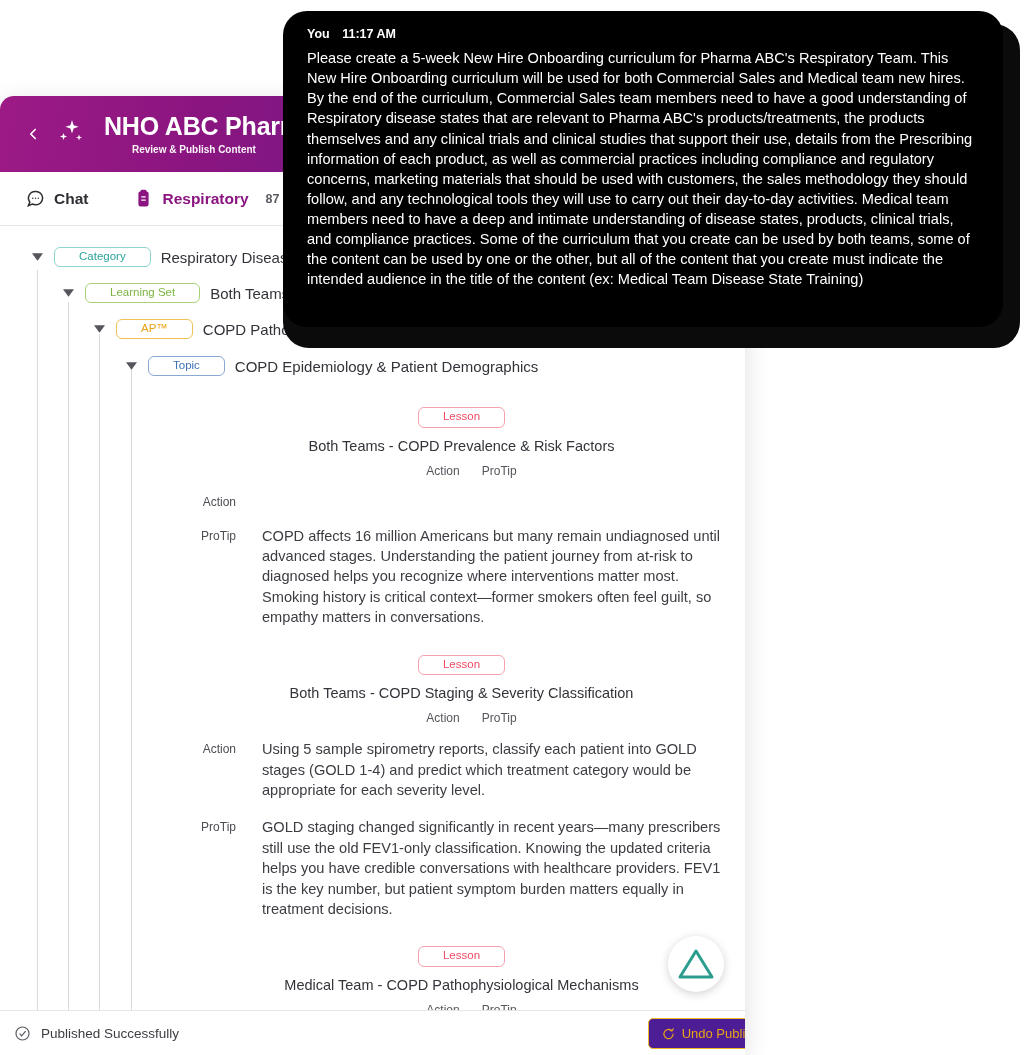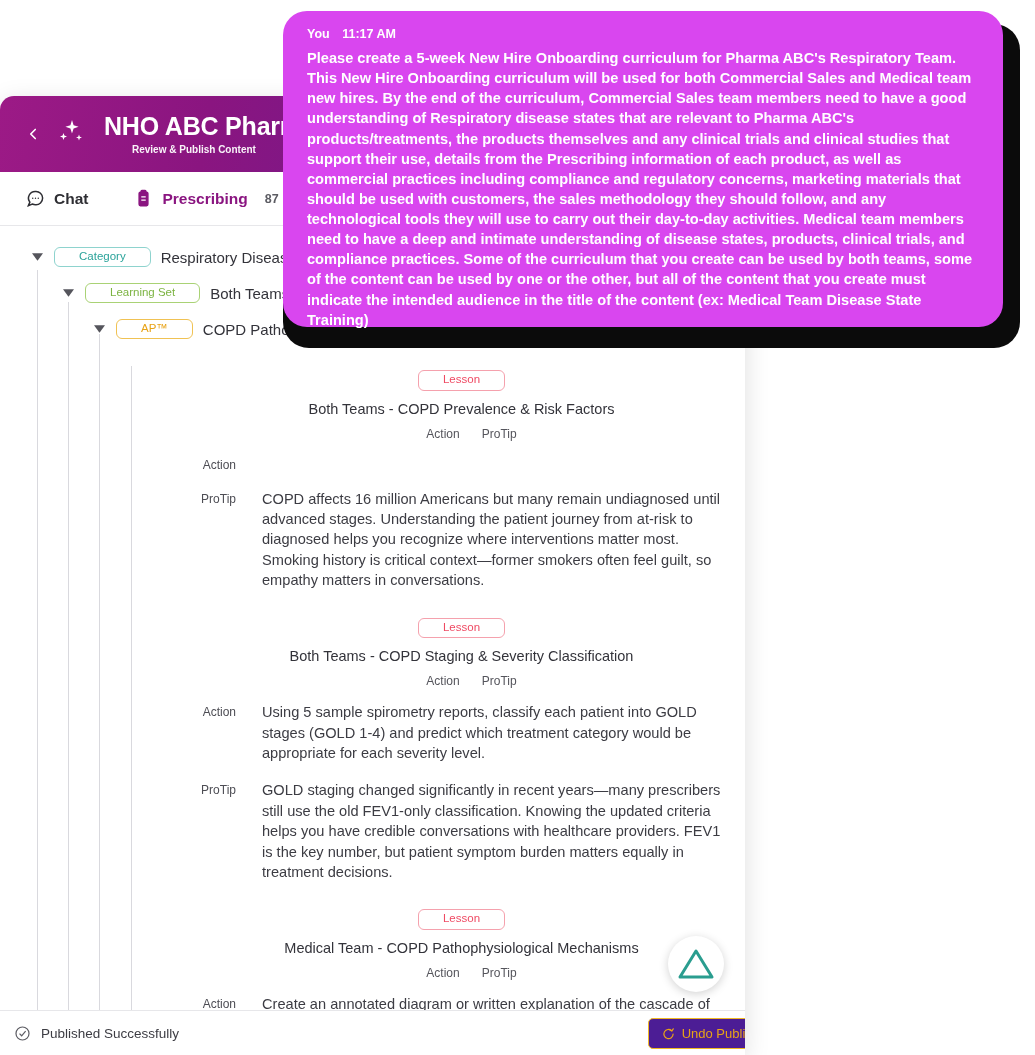"You 11:17 AM" .chat-bubble { background: #d946ef -> #000000 }
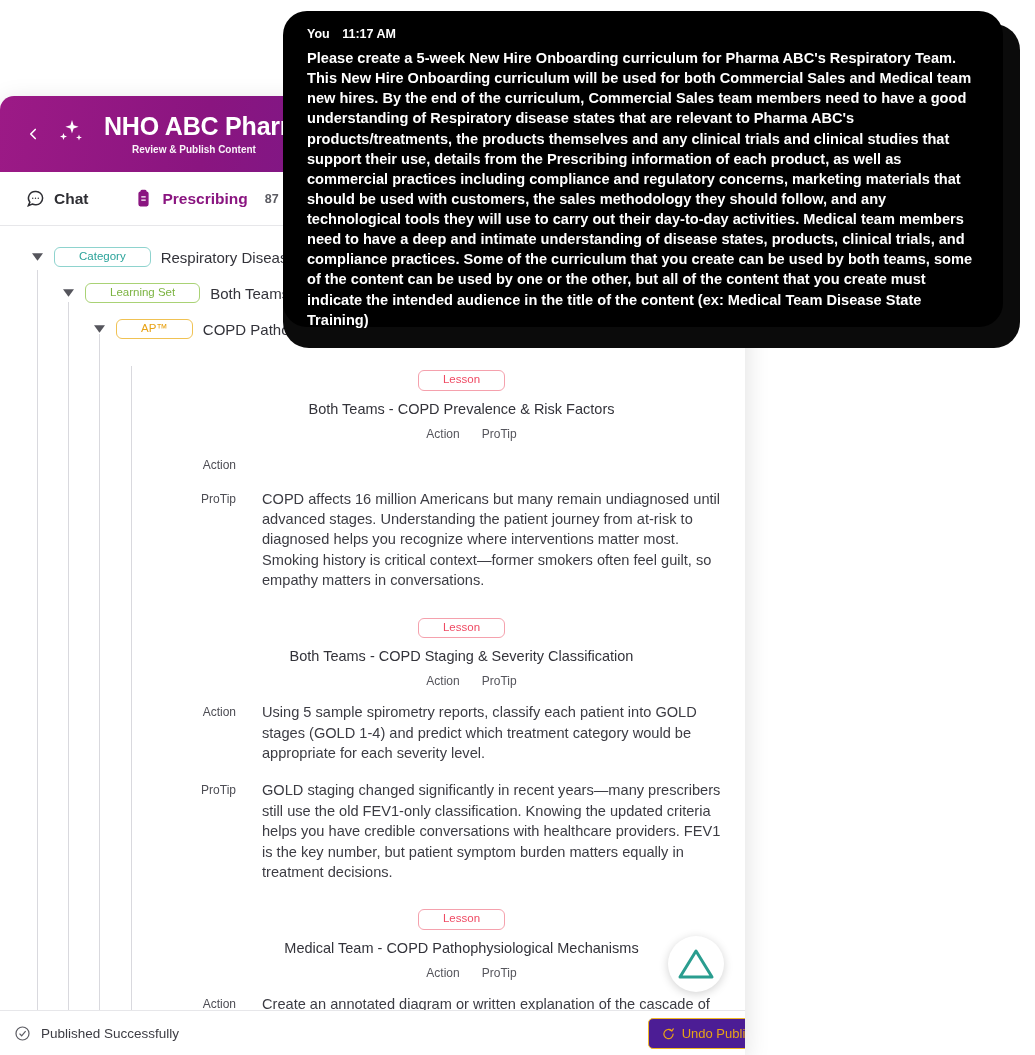"Please create a 5-week New" .chat-text { font-weight: 700 -> 400 }
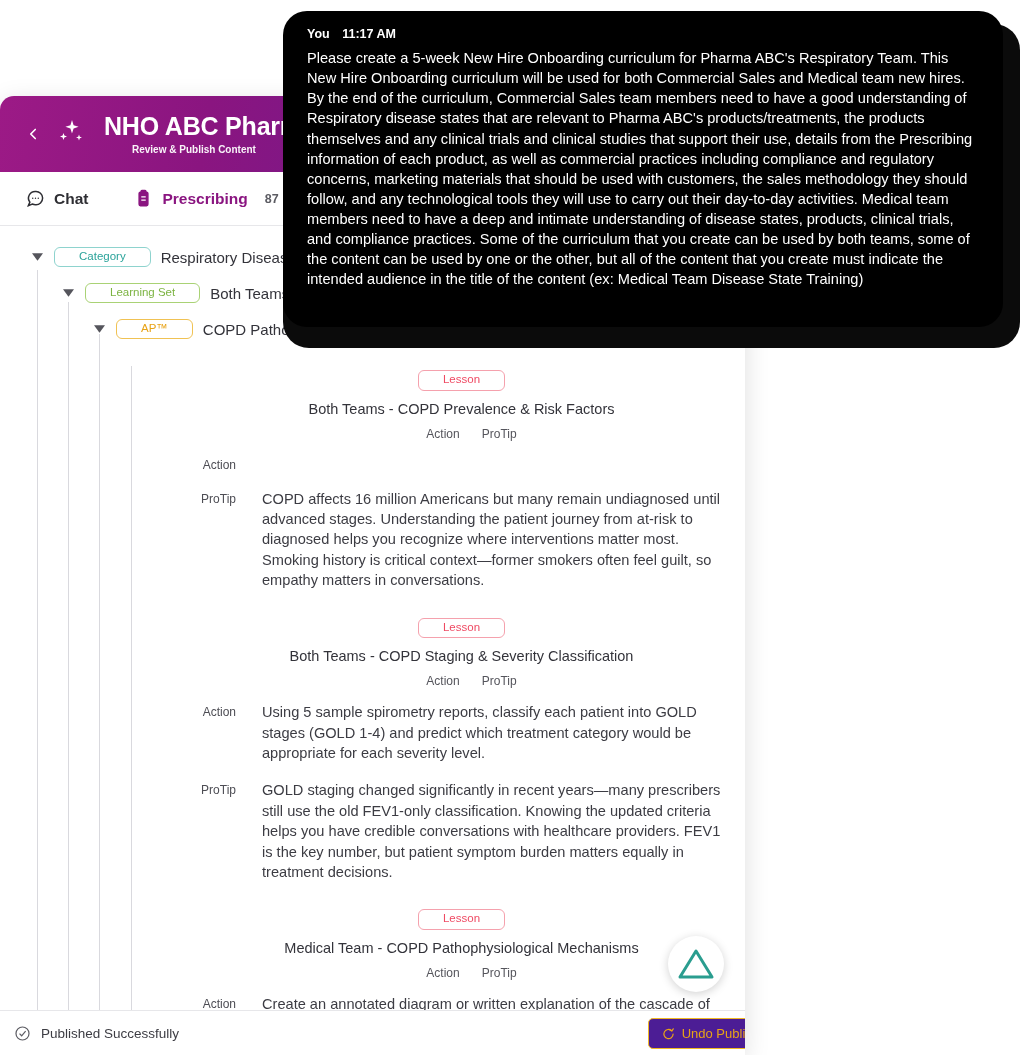"Prescribing" span.tab-label { text: Prescribing -> Respiratory }
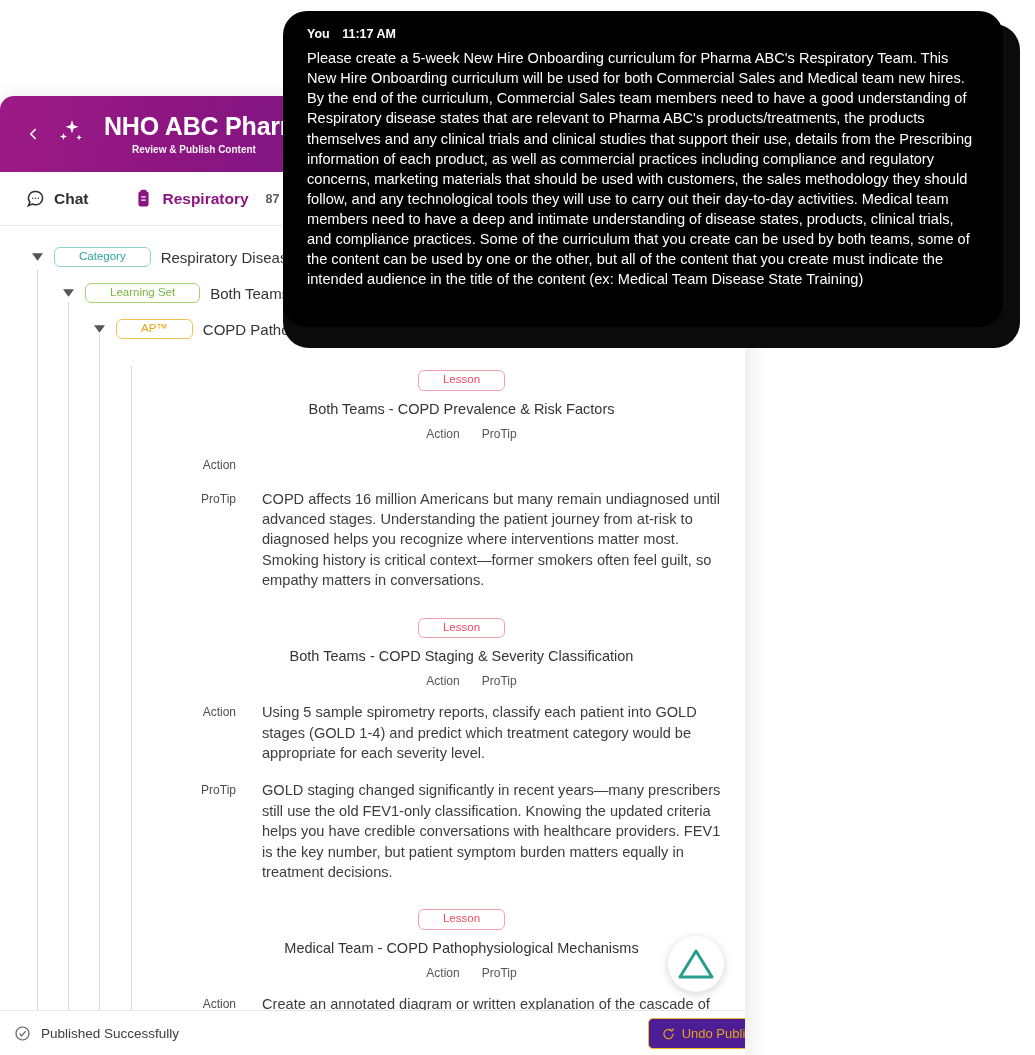"Topic" div.tree-row { html: none -> <div> <span> <svg> <polygon></polygon> </svg> </span> <span>Topic</span> <span>COPD Epidemiology &amp; Patient Demographics</span> </div> }
